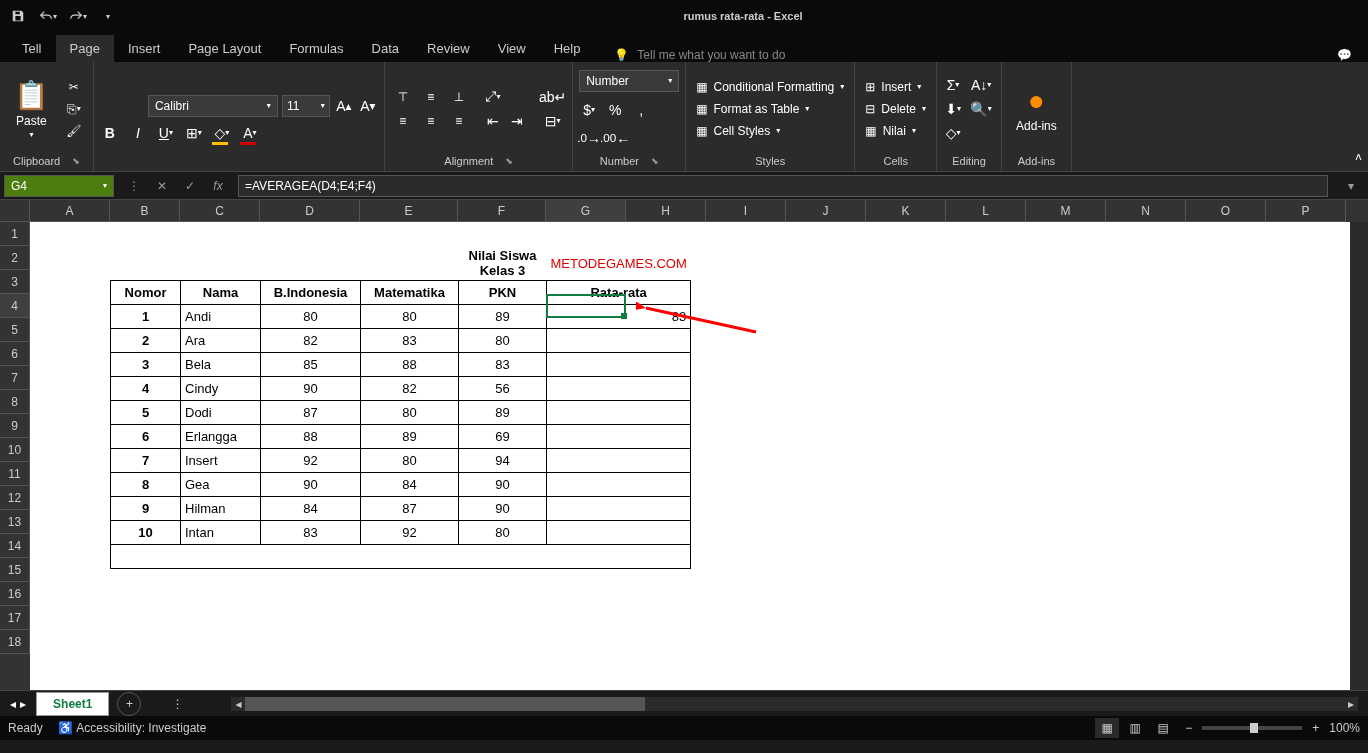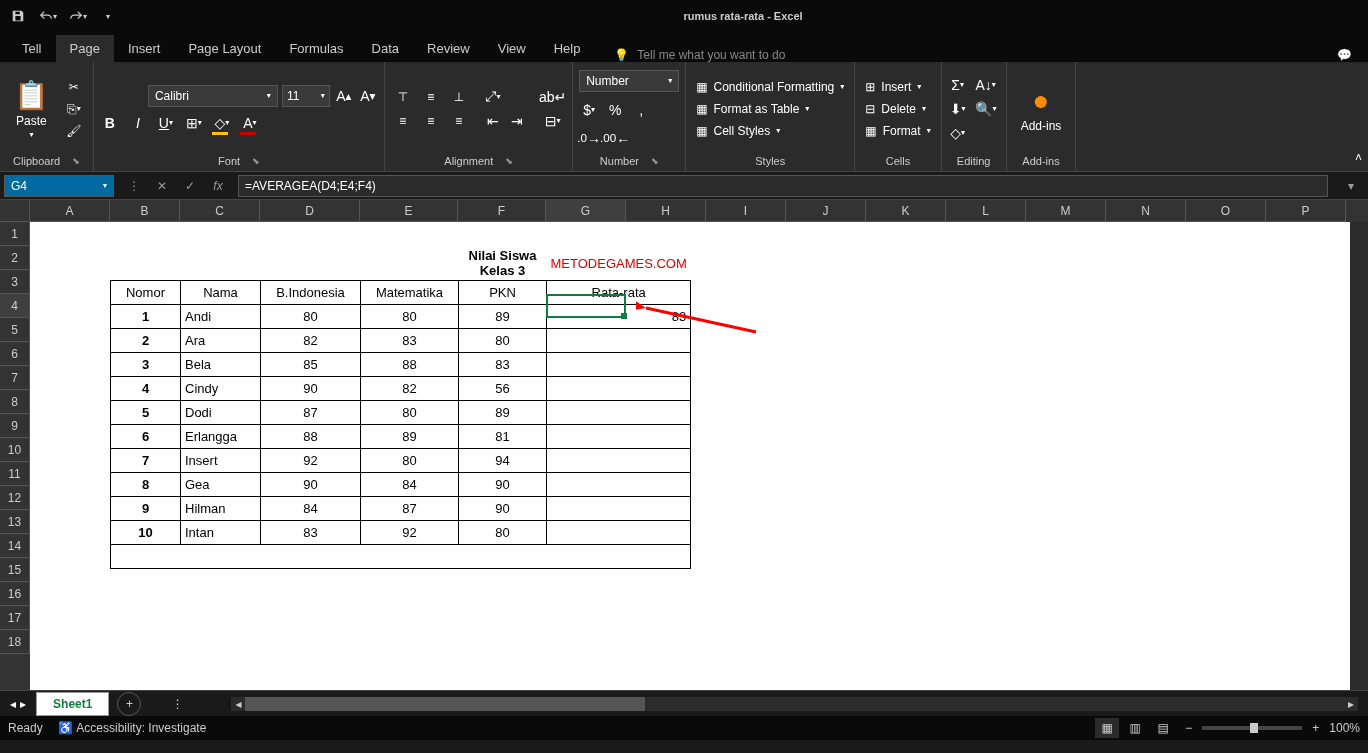"Format" span { text: Format -> Nilai }
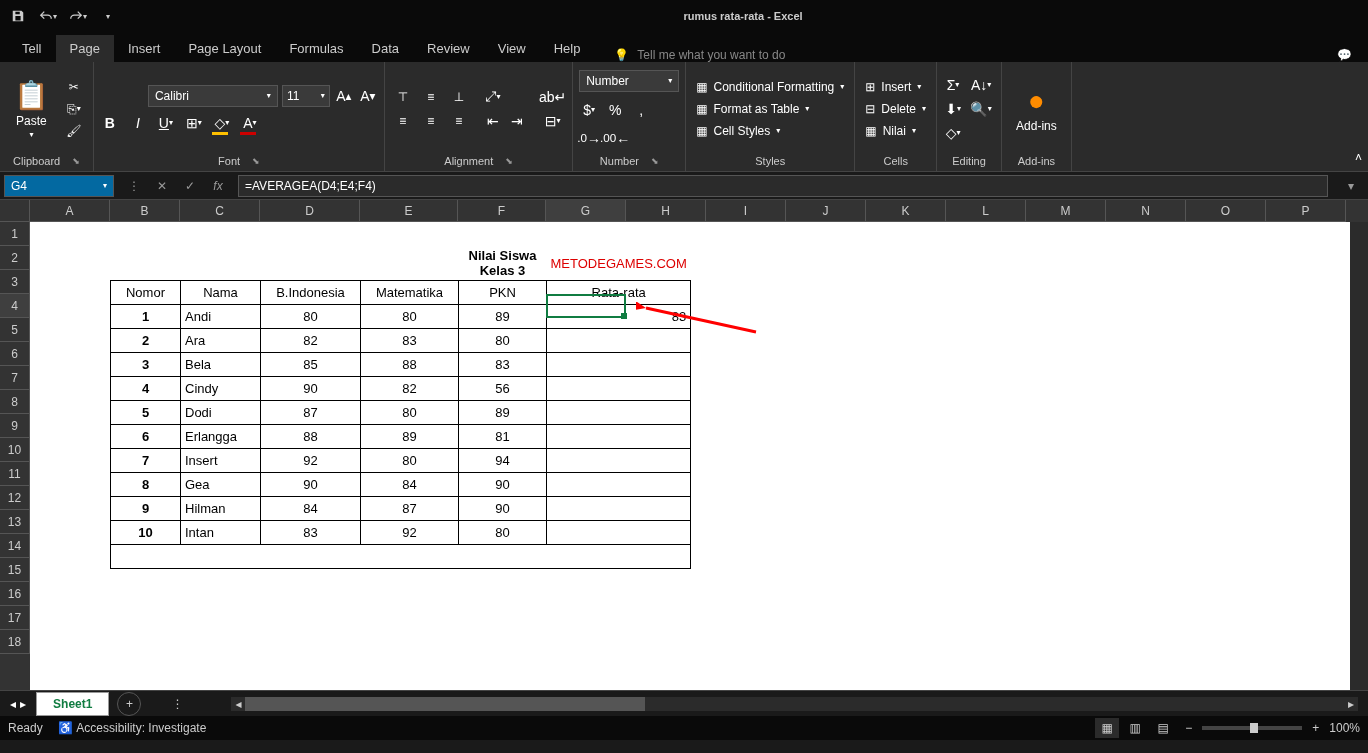"Font" div.group-label { html: <div>Font</div> -> none }
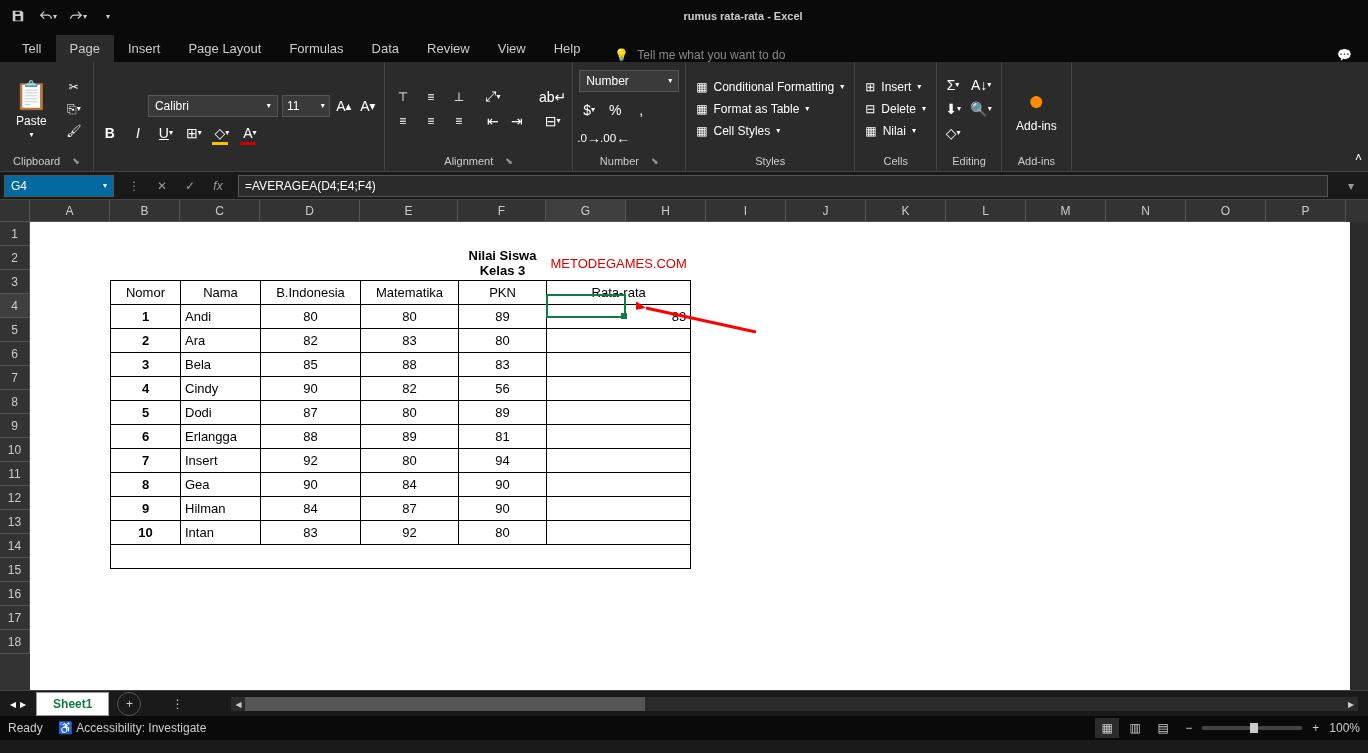"G4" .namebox { background: #0369a1 -> #4d7c0f }
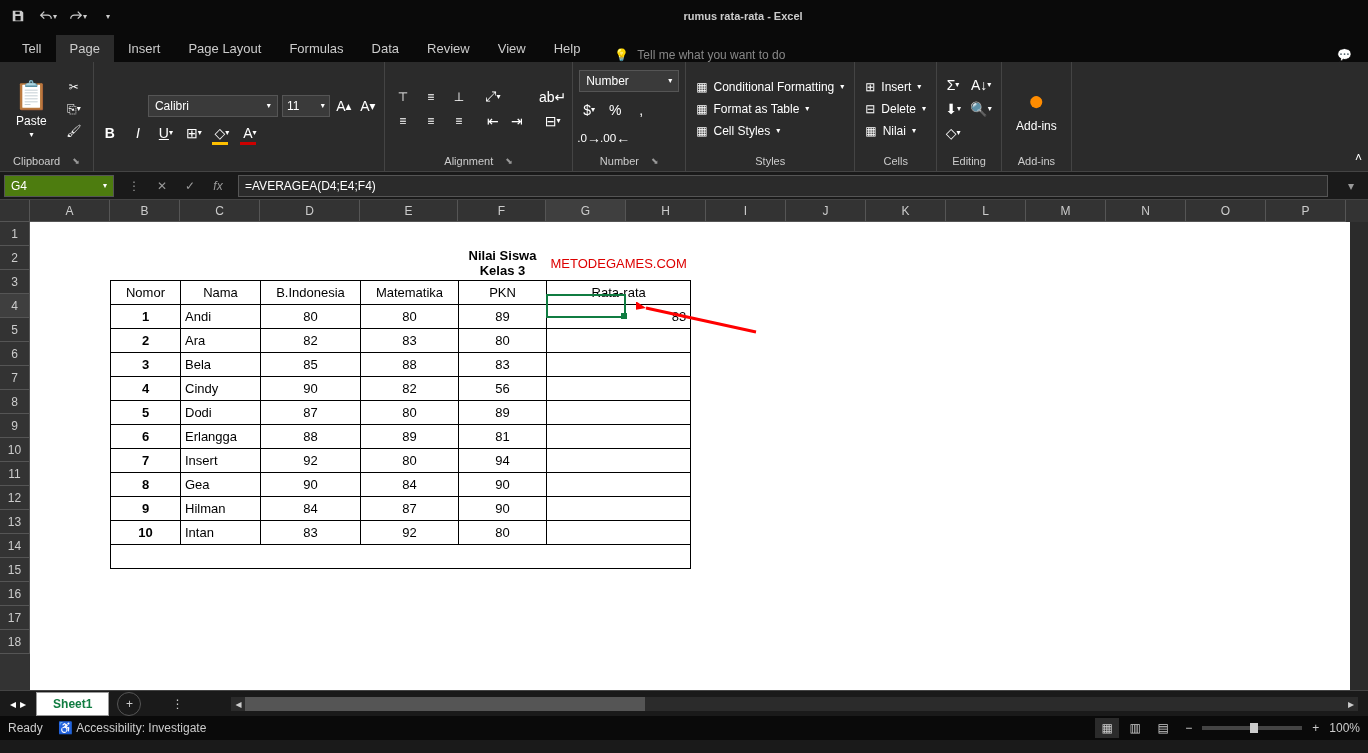"Nomor" .data-table th { font-weight: normal -> bold }
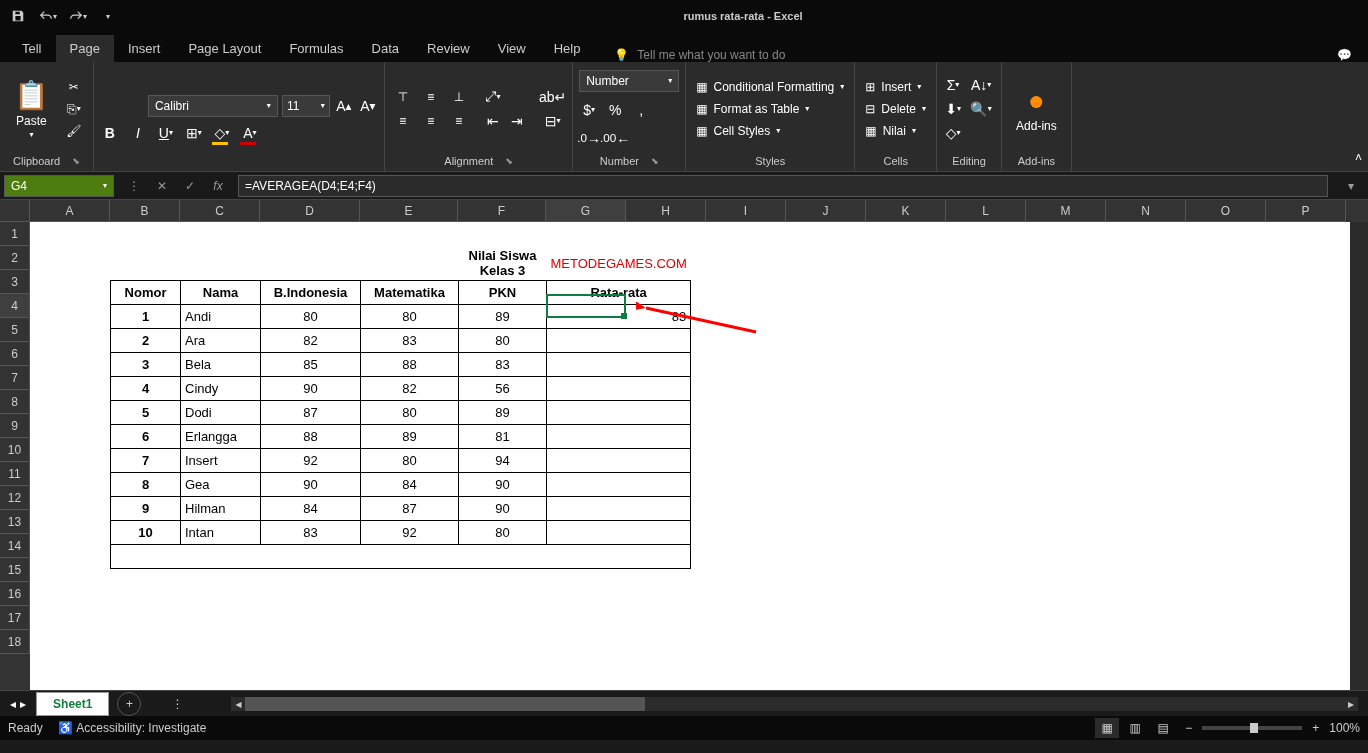"81" td.center { text: 81 -> 69 }
